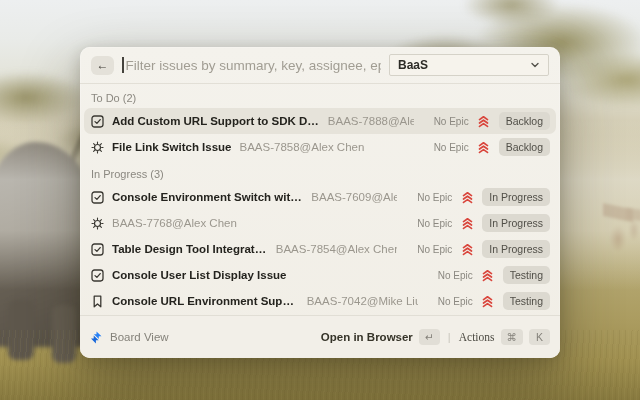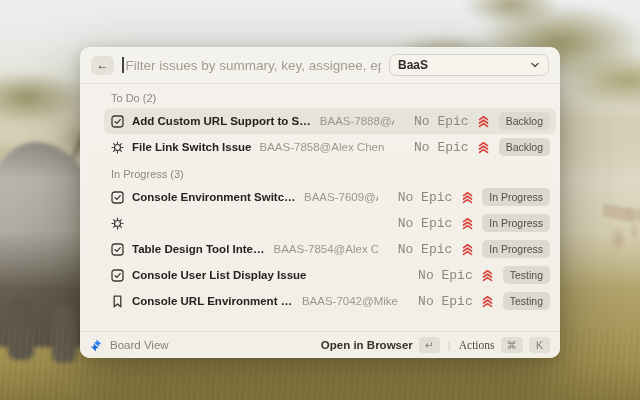"BaaS" .dropdown { border-radius: 7px -> 2px }
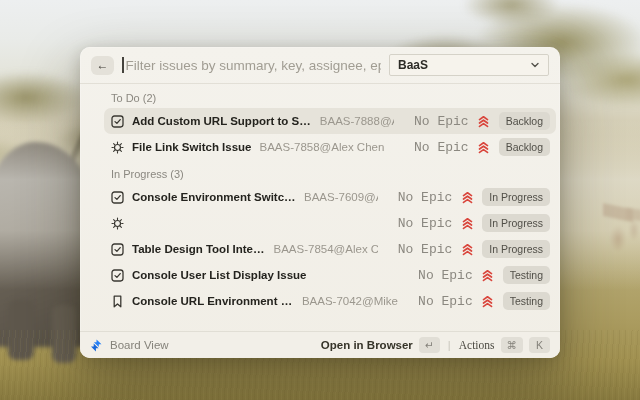"To Do (2)" .list { margin-left: 20px -> none }
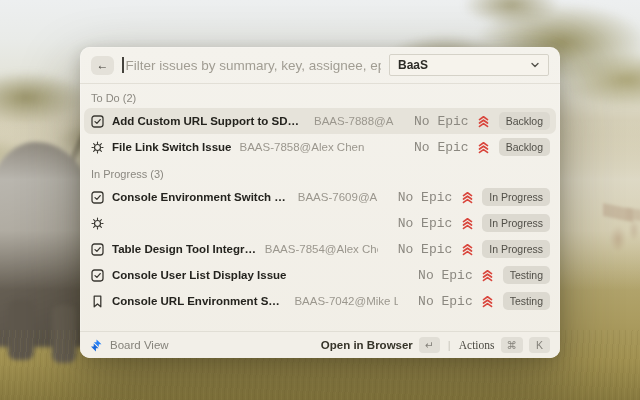"No Epic" .row-epic { font-family: Liberation Mono, monospace -> none; font-size: 13px -> 10px }
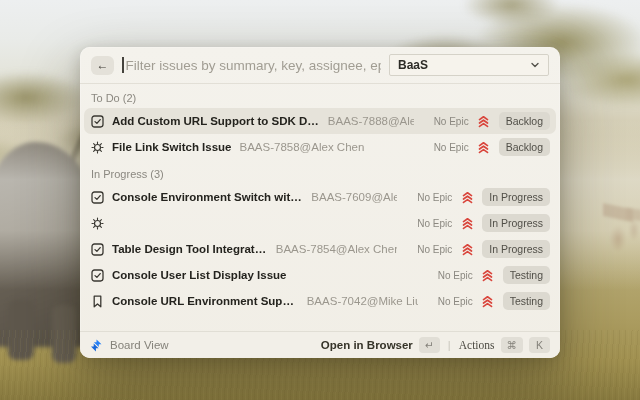"BAAS-7768@Alex Chen" span.row-meta { html: none -> <span>BAAS-7768@Alex Chen</span> }
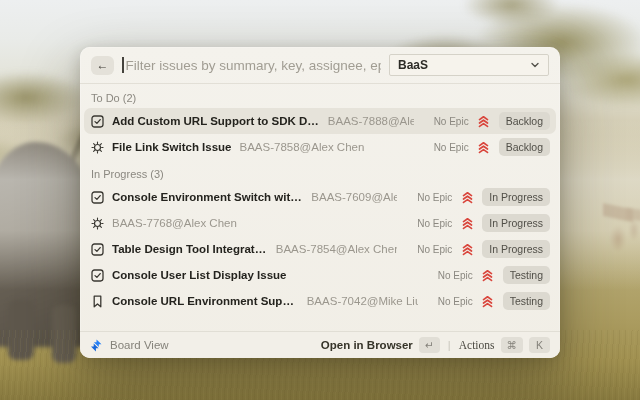"Board View" .footer { padding: 0 10px -> 8px 10px }
